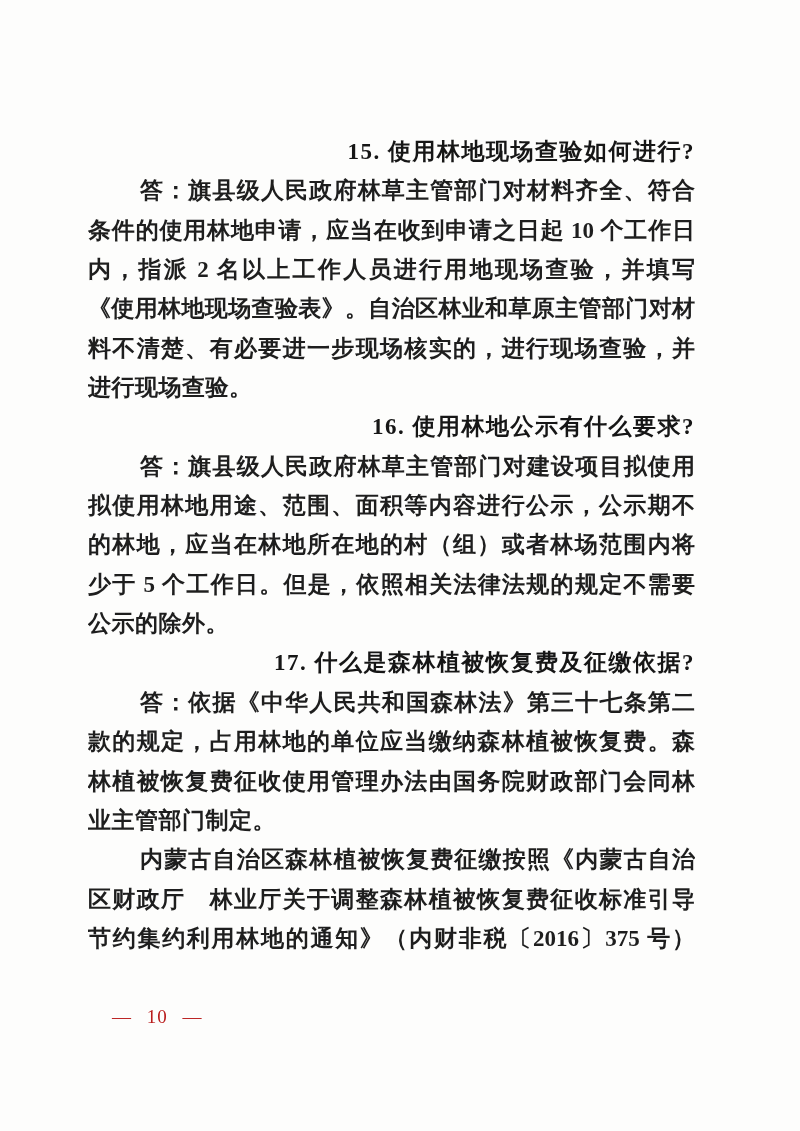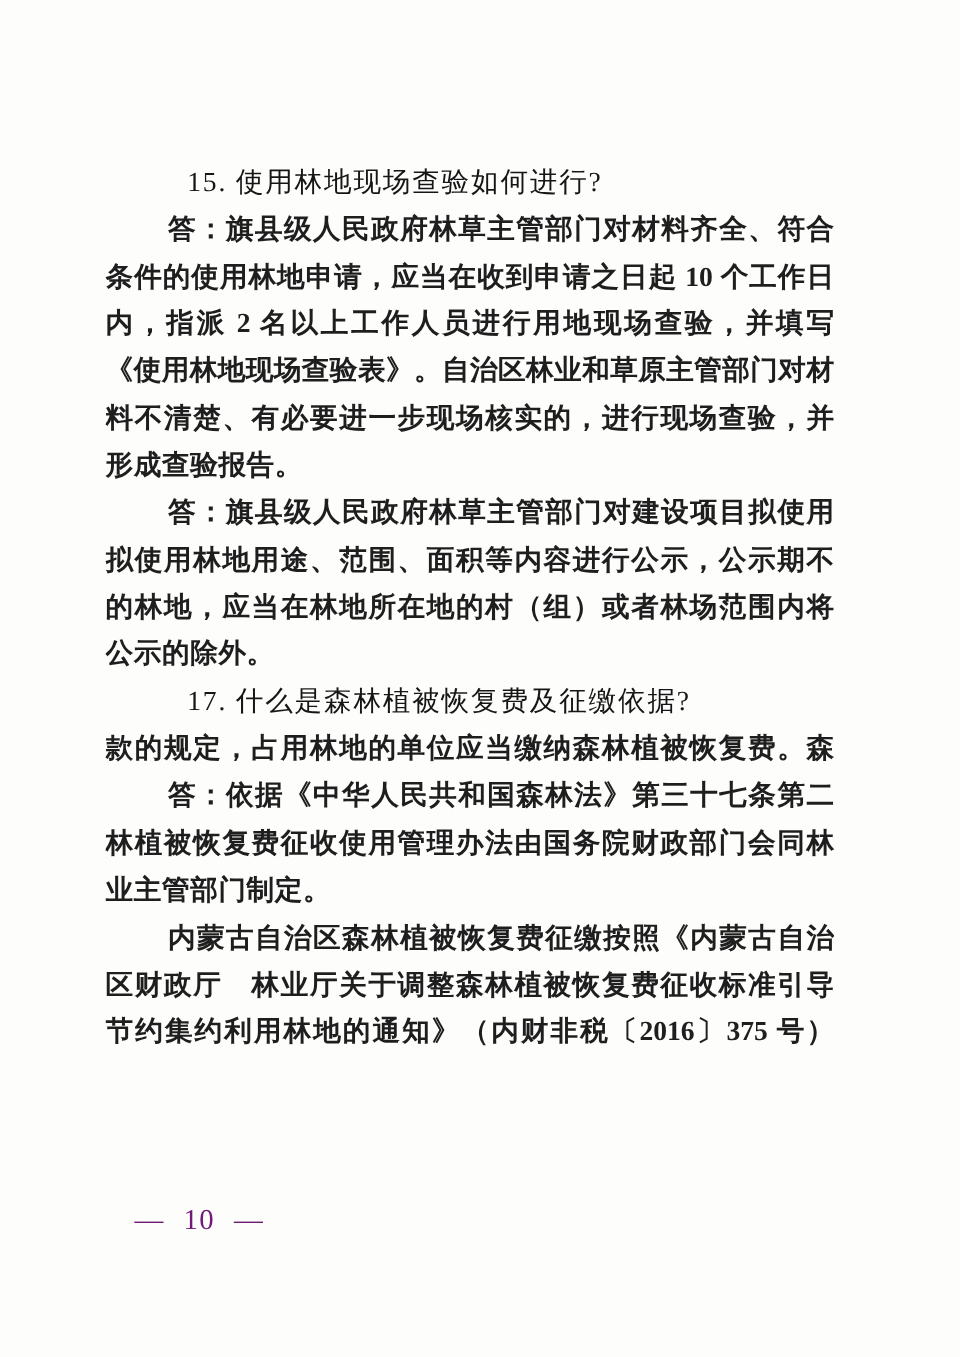"15. 使用林地现场查验如何进行?" .q-heading { font-weight: 400 -> 700; text-align: none -> right }
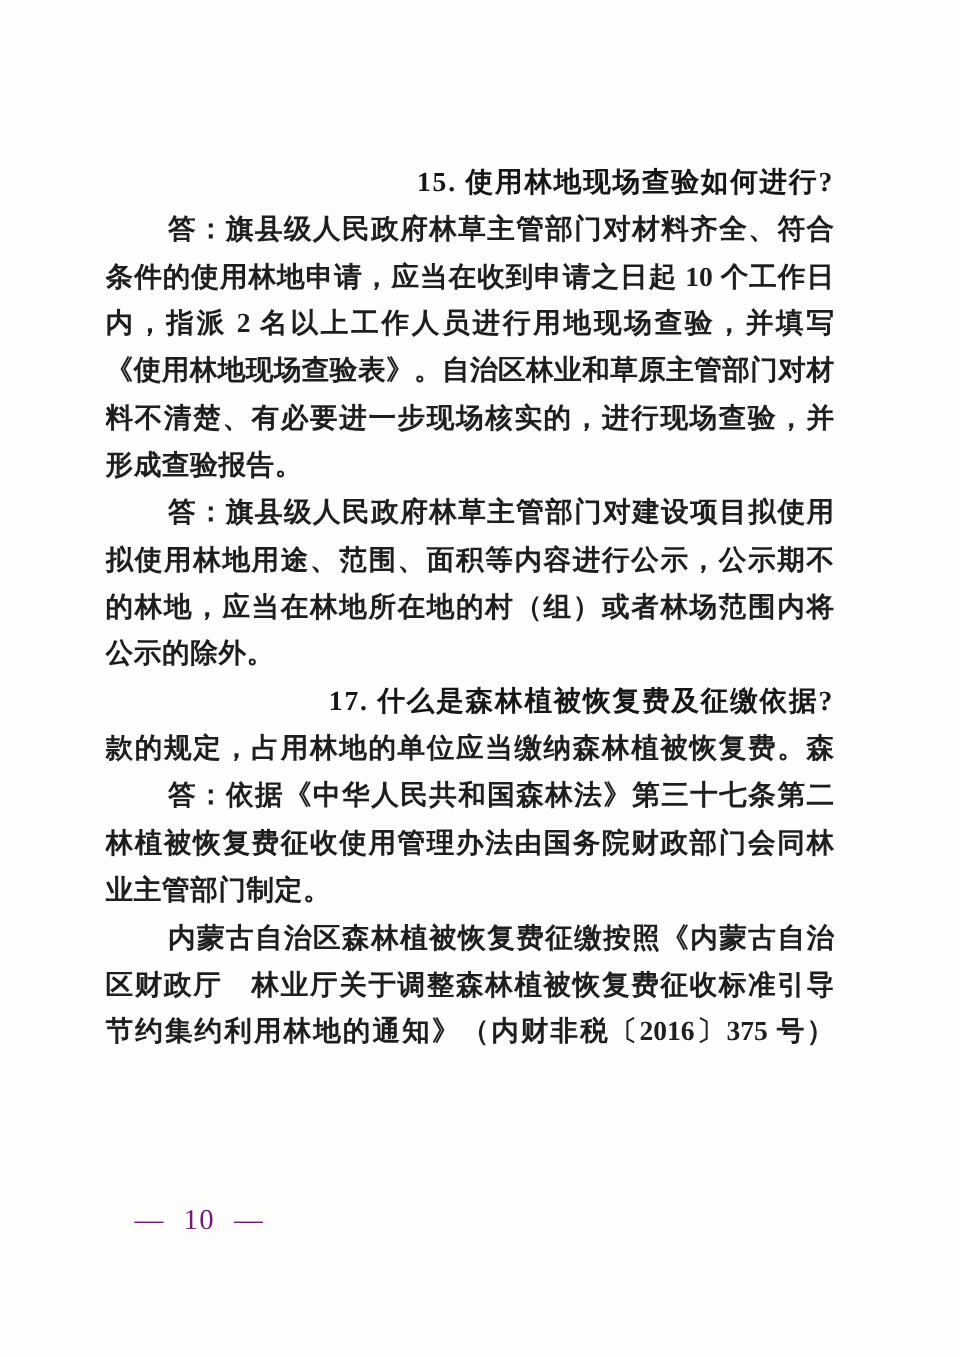"形成查验报告。" div.line { text: 形成查验报告 -> 进行现场查验 }
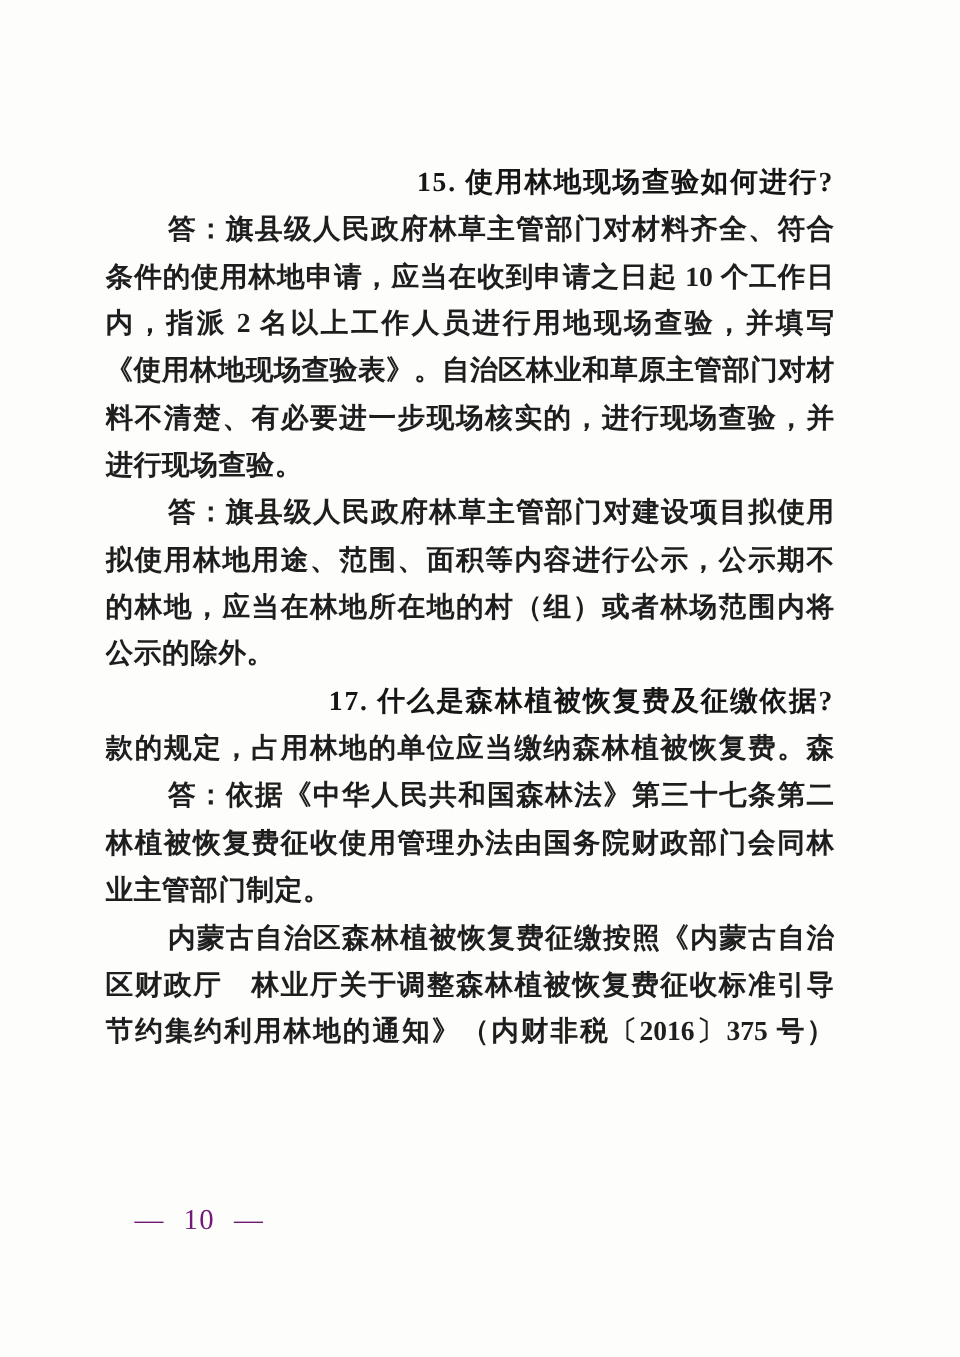"16. 使用林地公示有什么要求?" div.line { html: none -> <div>16. 使用林地公示有什么要求?</div> }
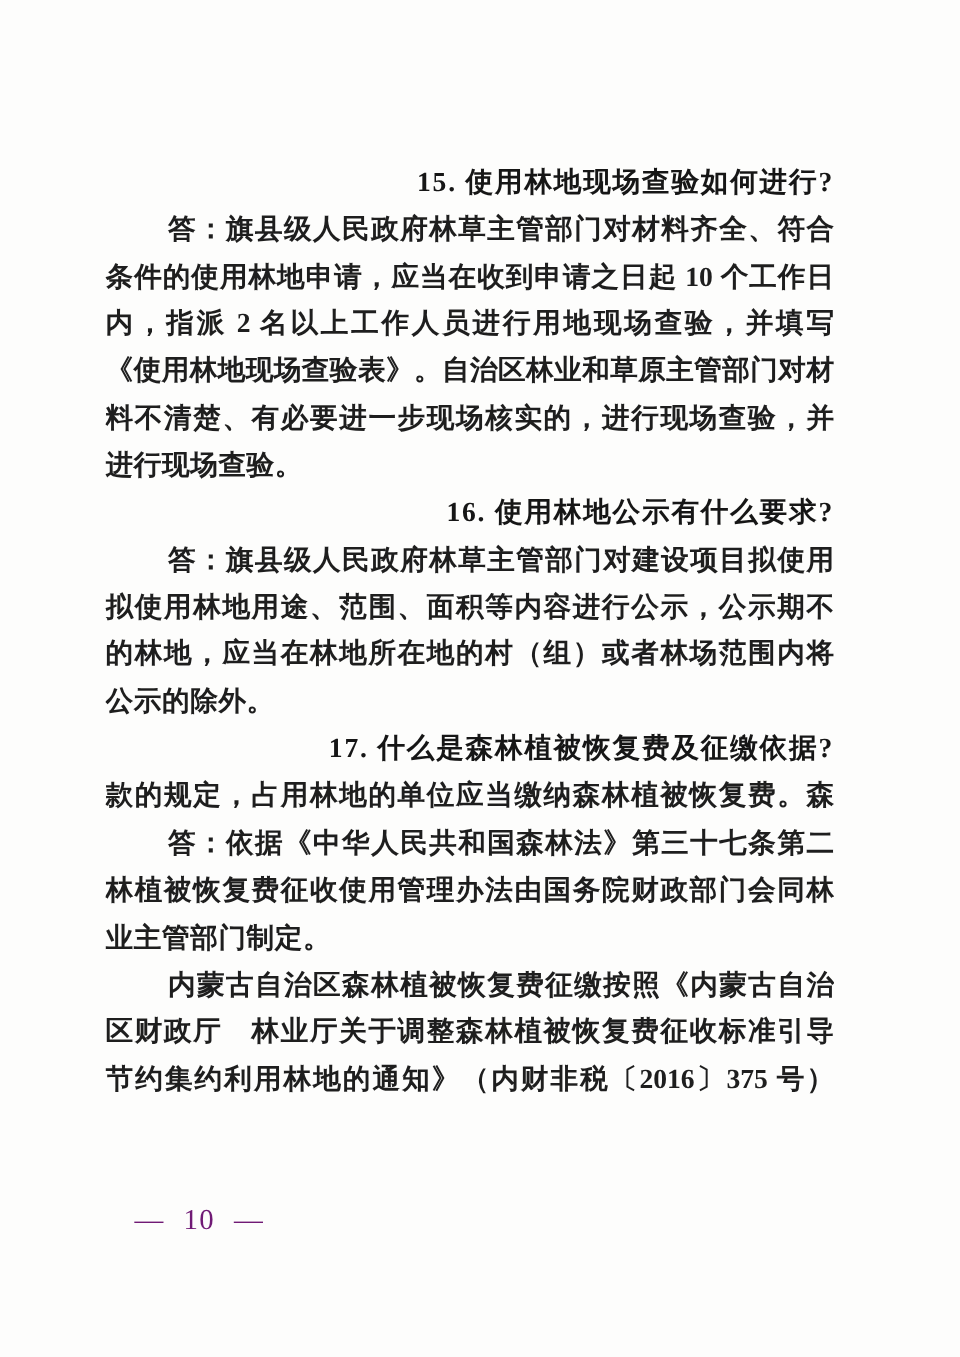"少于 5 个工作日。但是，依照相关法律法规的规定不需要" div.line { html: none -> <div>少于 5 个工作日。但是，依照相关法律法规的规定不需要</div> }
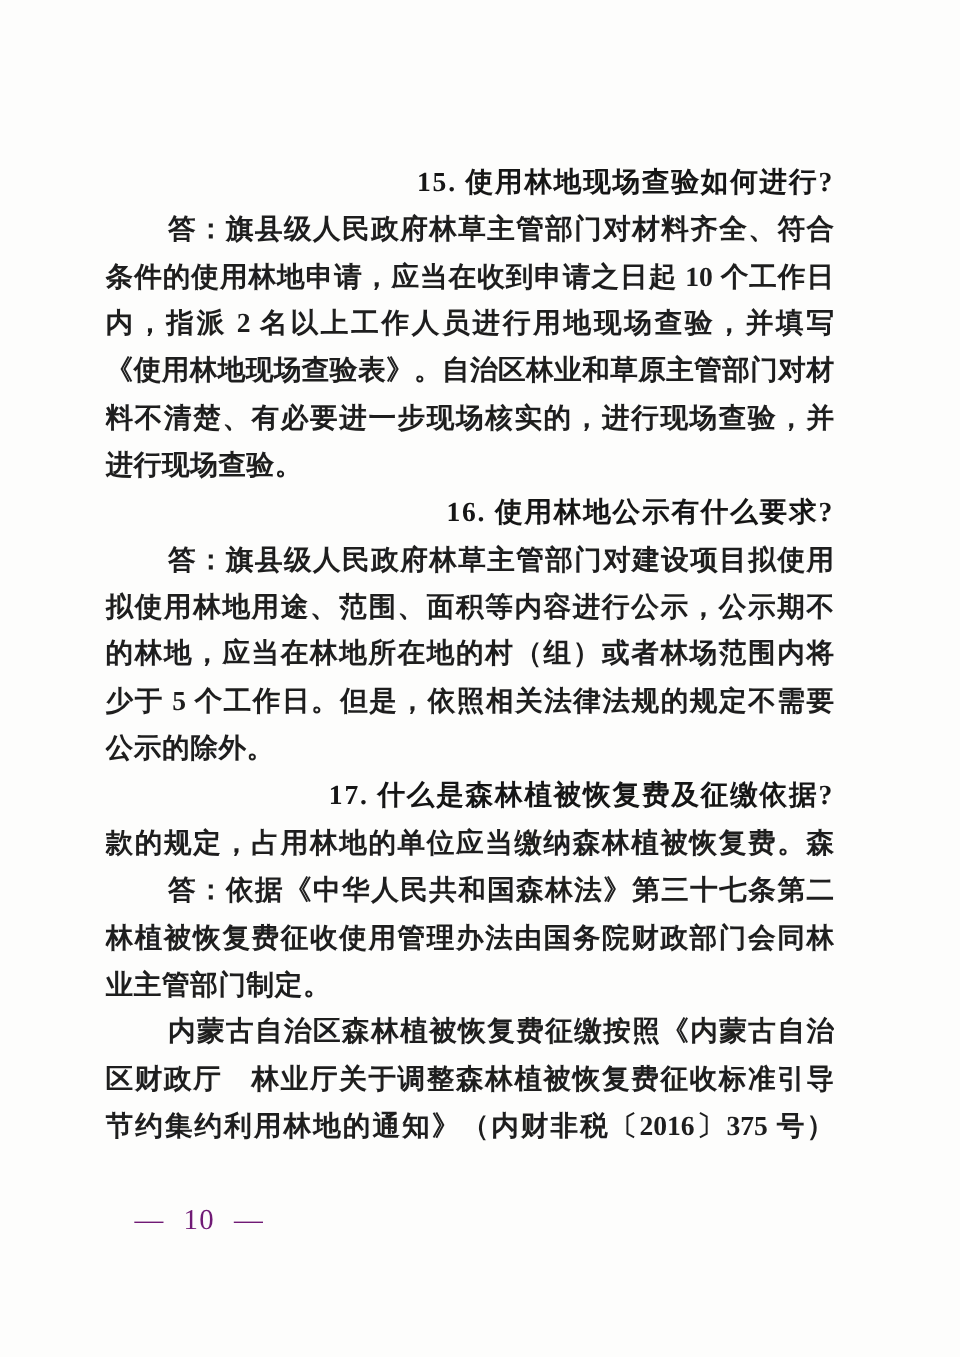"款的规定，占用林地的单位应当缴纳森林植被恢复费。森" div.line { order: before "答：依据《中华人民共和国森林法》第三十七条第二" -> after "答：依据《中华人民共和国森林法》第三十七条第二" }
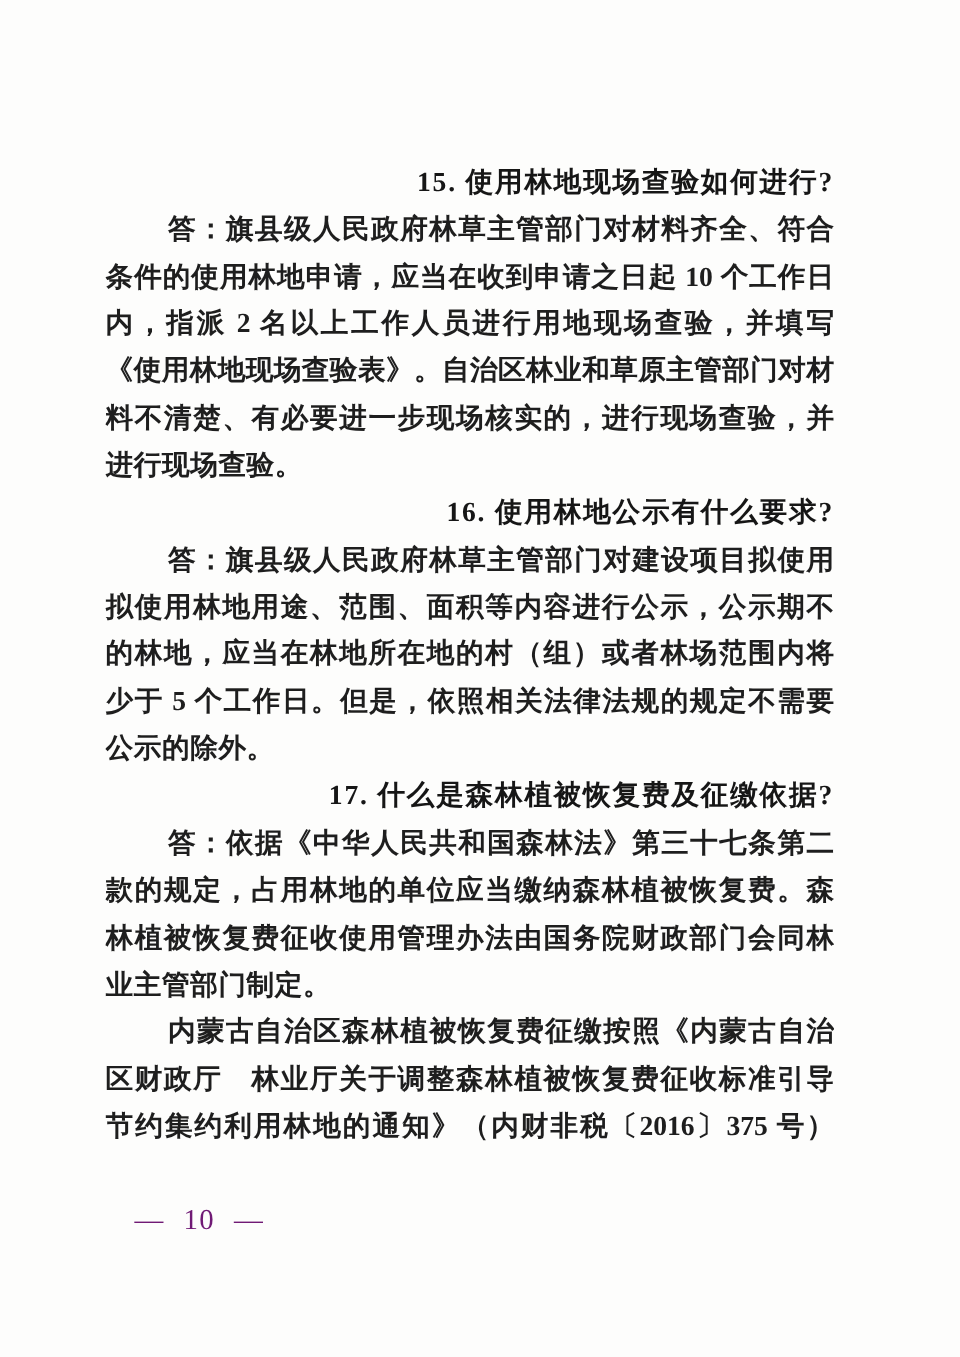"— 10 —" .page-number { color: #701a75 -> #b91c1c; font-size: 24px -> 19px }
